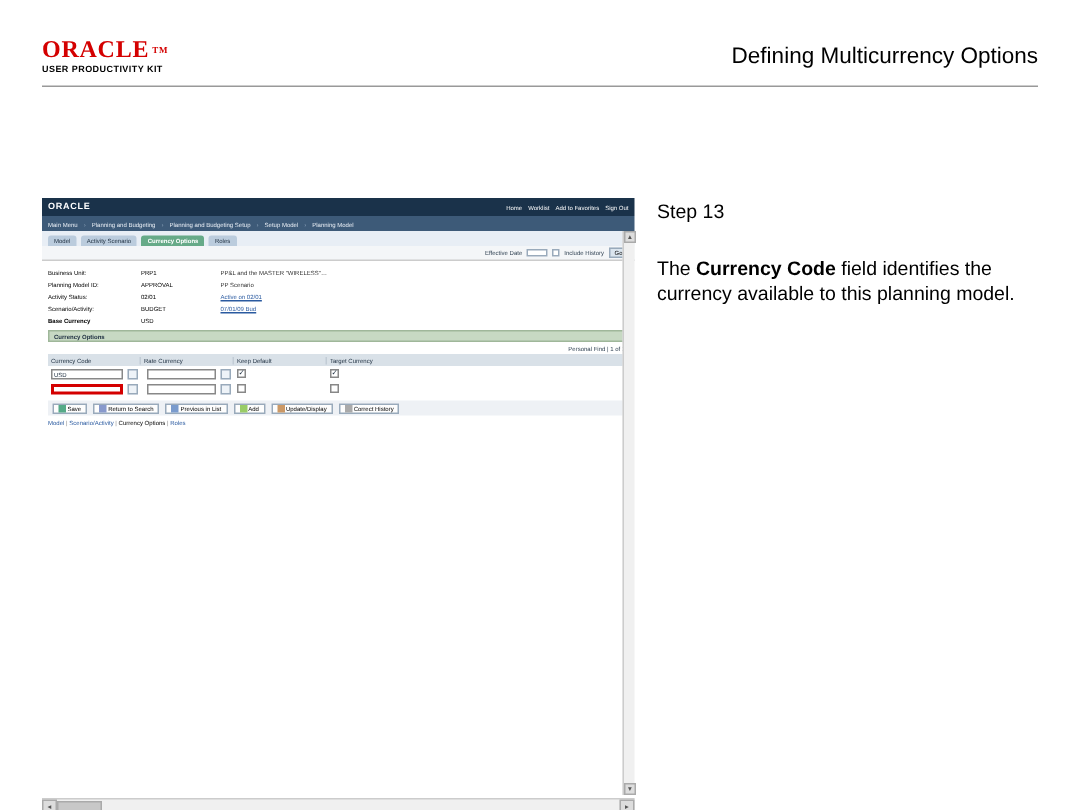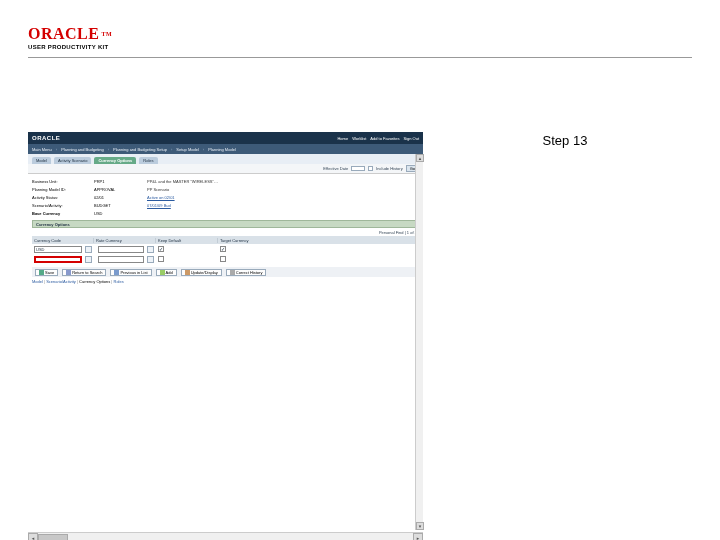"Defining Multicurrency Options" div.page-title { html: none -> <div>Defining Multicurrency Options</div> }
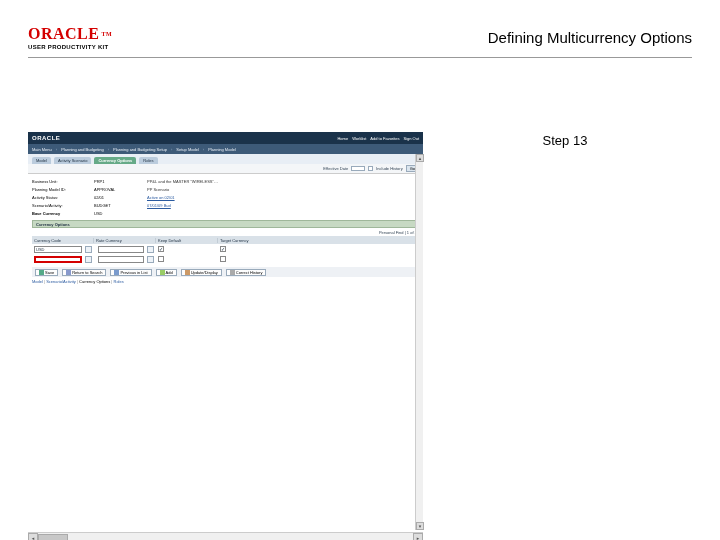"Step 13" .step { text-align: center -> none }
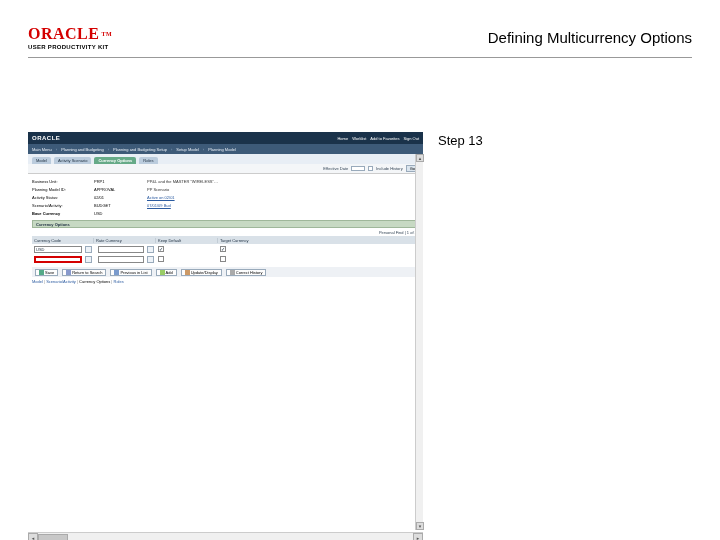"The Currency Code field identifies" div.para { html: none -> <div> <span>The </span><span>Currency Code</span><span> field identifies the currency available to this planning model.</span> </div> }
